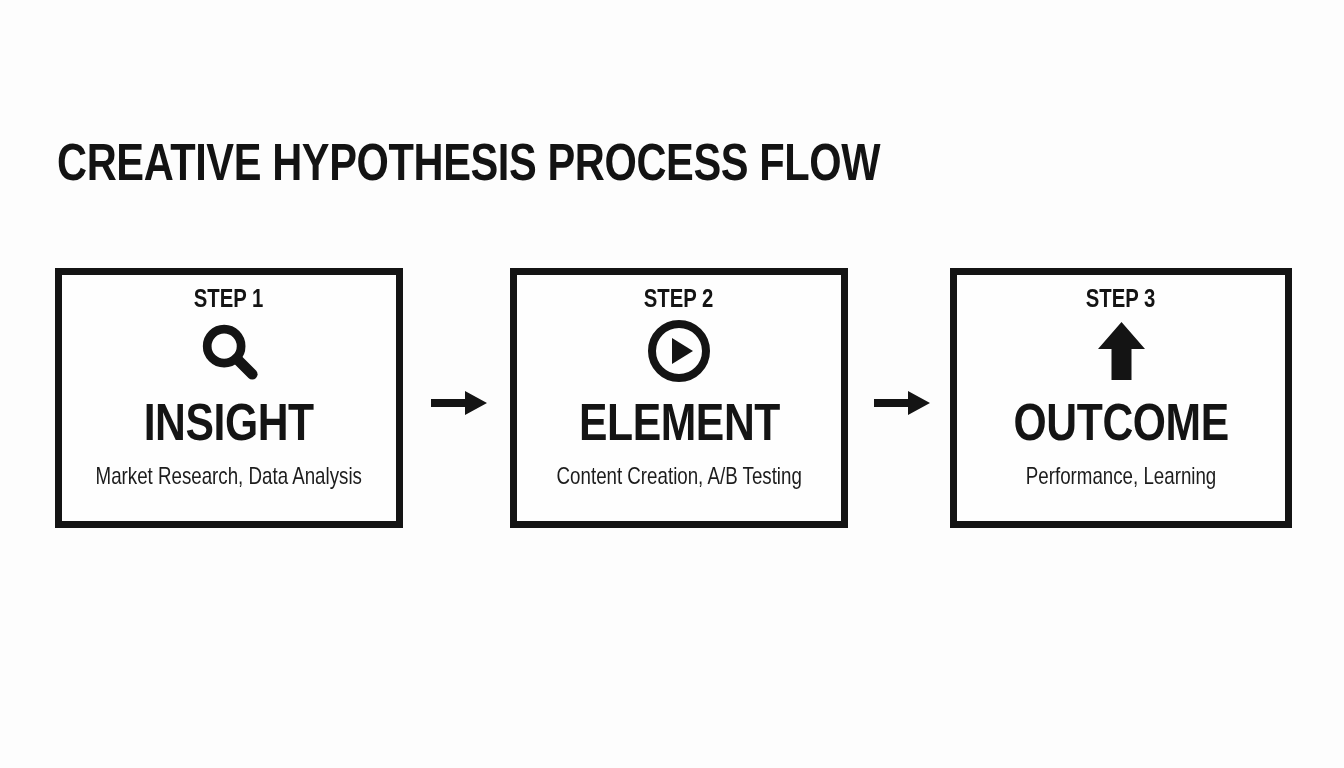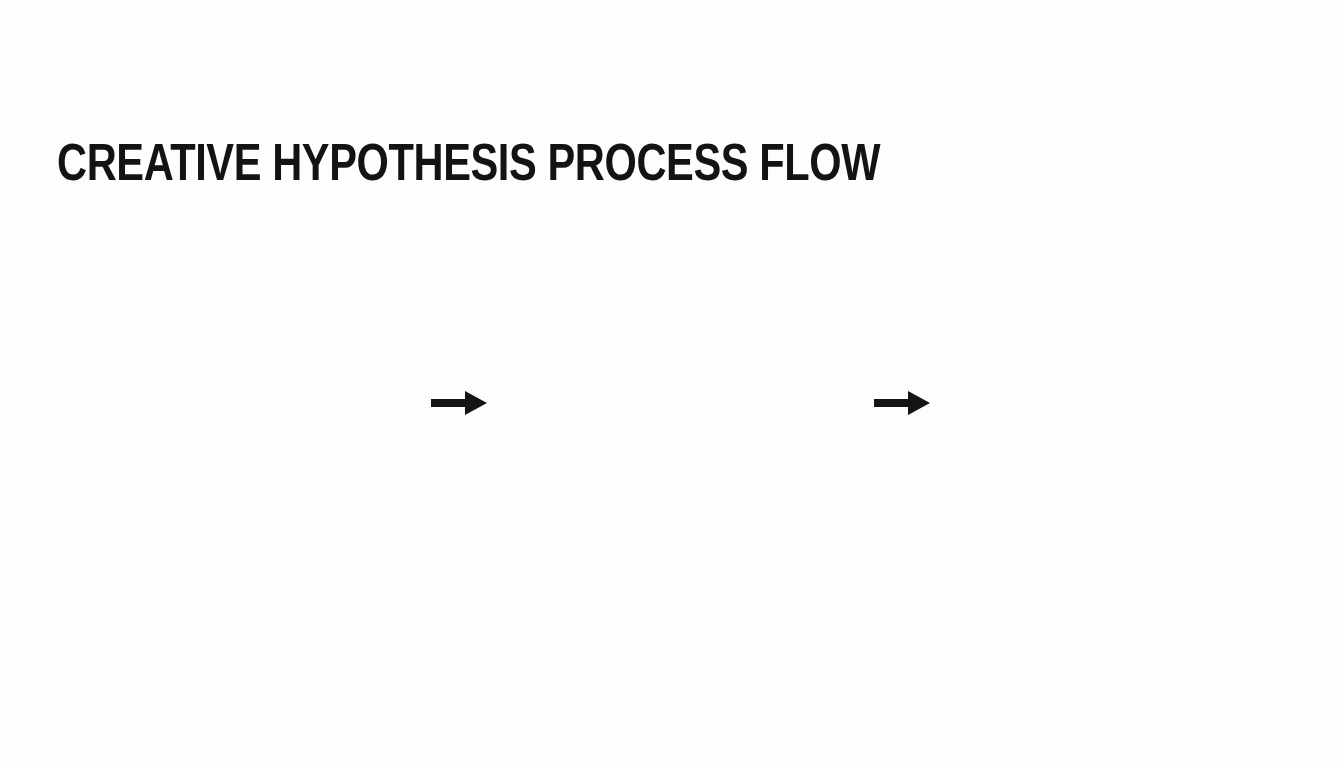"STEP 1" div.step-box { html: none -> <div> <div>STEP 1</div> <div> <svg> <circle></circle> <line></line> </svg> </div> <div>INSIGHT</div> <div>Market Research, Data Analysis</div> </div> }
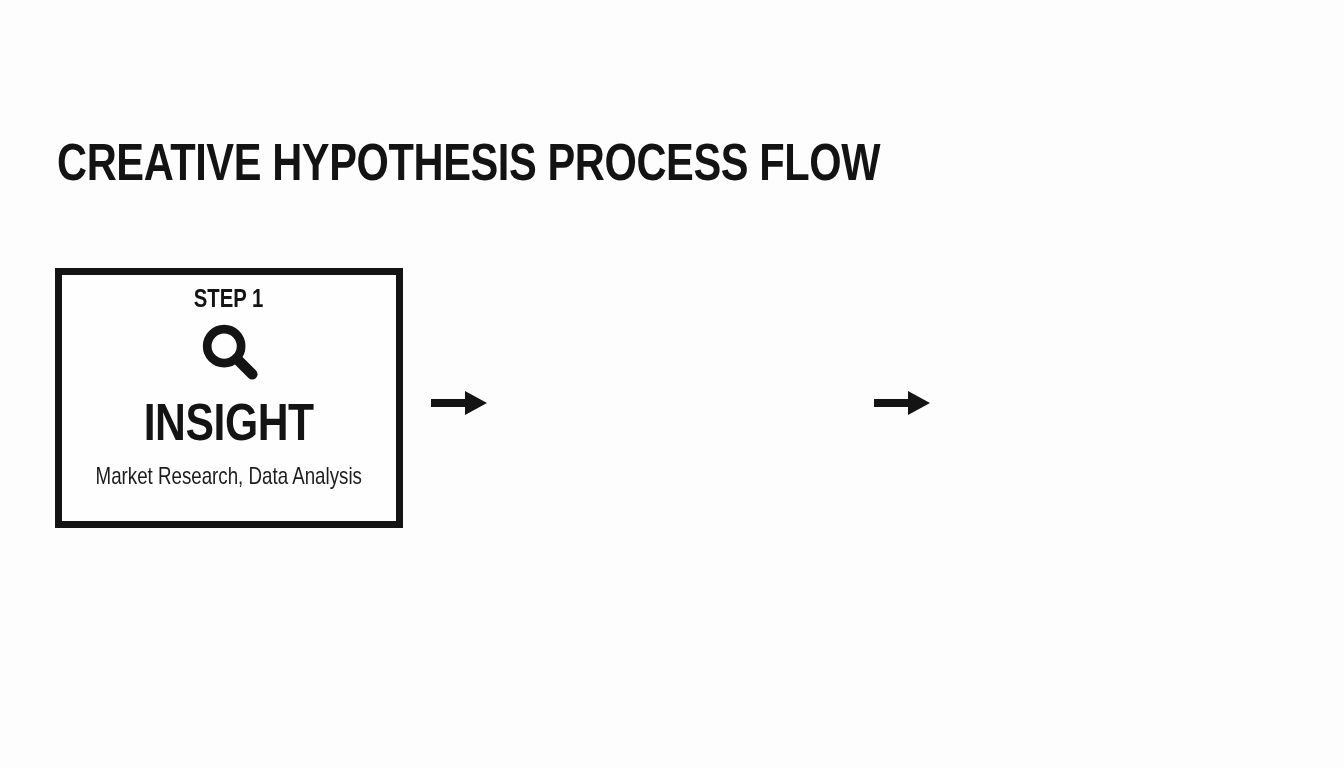"STEP 2" div.step-box { html: none -> <div> <div>STEP 2</div> <div> <svg> <circle></circle> <path></path> </svg> </div> <div>ELEMENT</div> <div>Content Creation, A/B Testing</div> </div> }
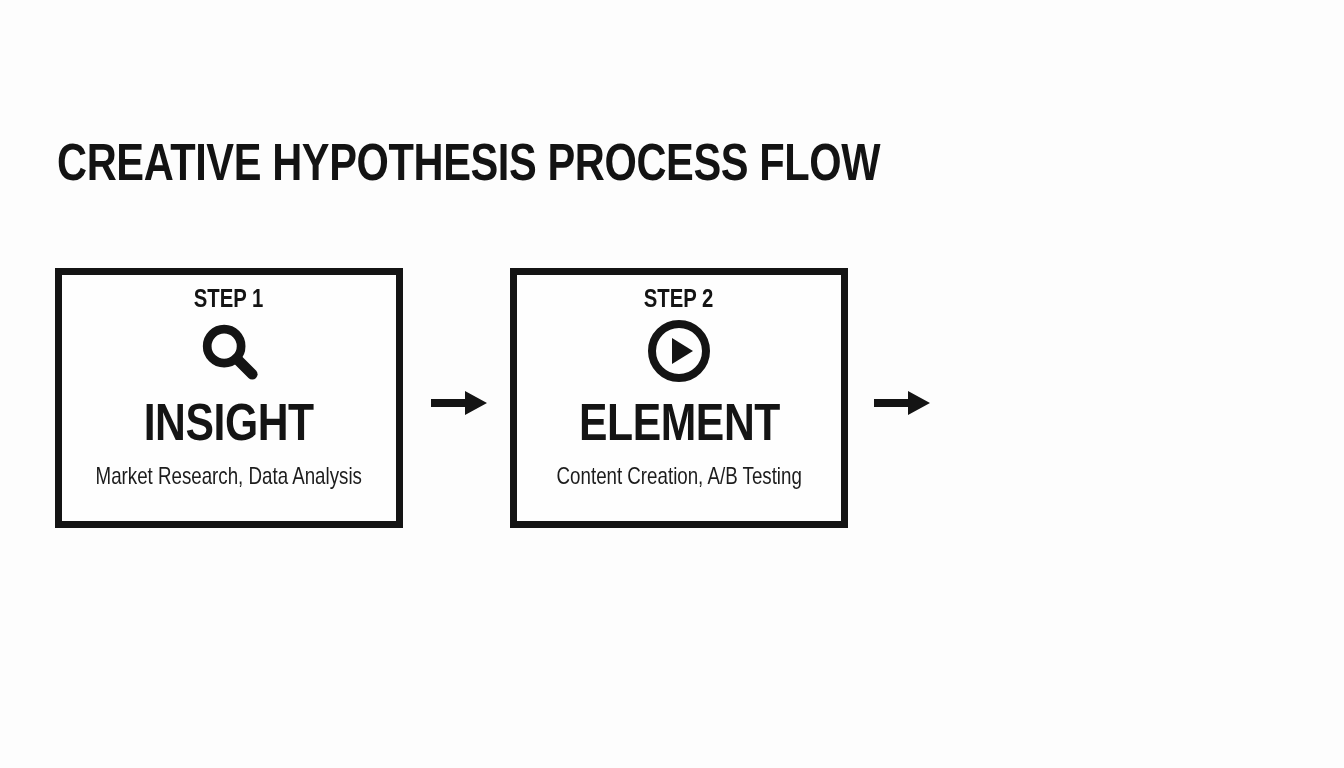"STEP 3" div.step-box { html: none -> <div> <div>STEP 3</div> <div> <svg> <path></path> </svg> </div> <div>OUTCOME</div> <div>Performance, Learning</div> </div> }
